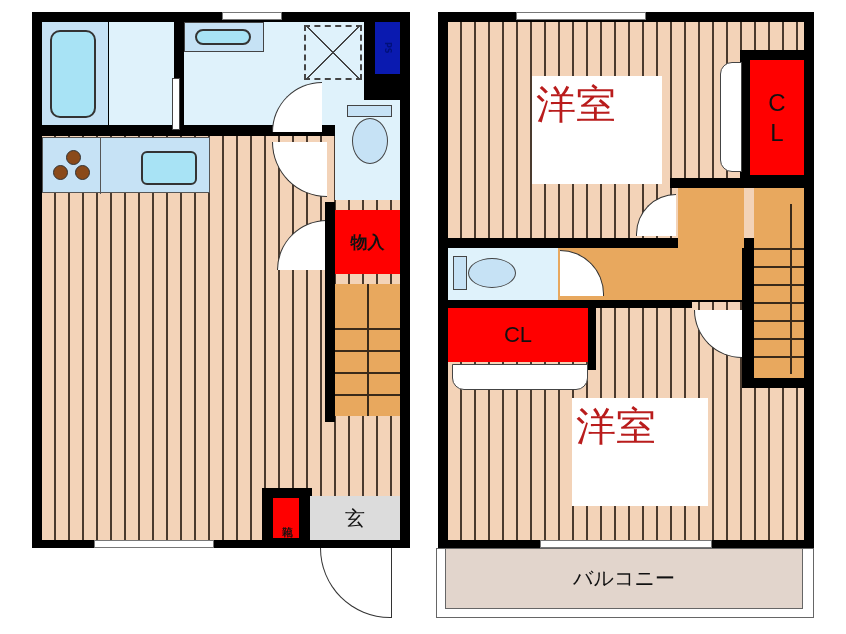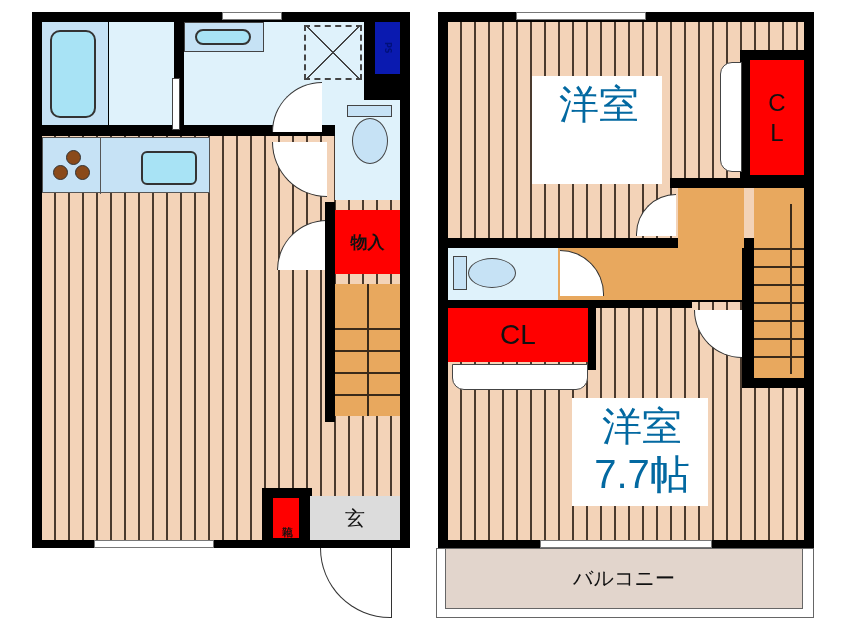"洋室" .label { color: #0369a1 -> #b91c1c; text-align: center -> none }
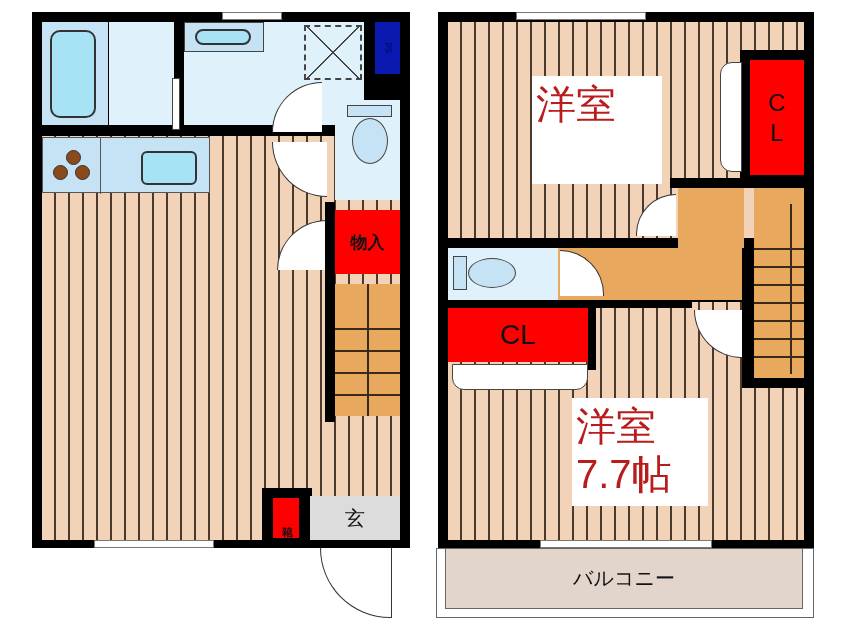"CL" span { font-size: 28px -> 22px }
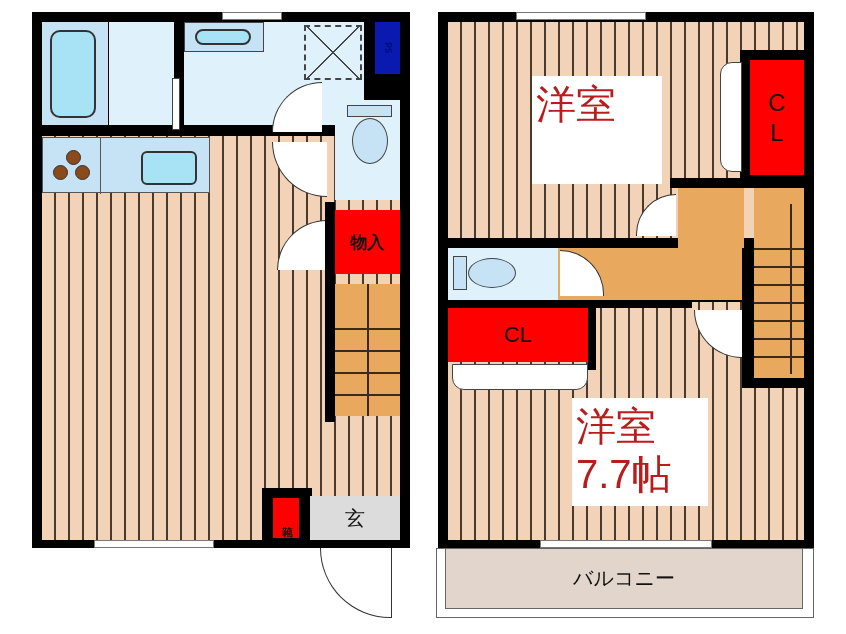"7.7帖" div { html: <div>7.7帖</div> -> none }
